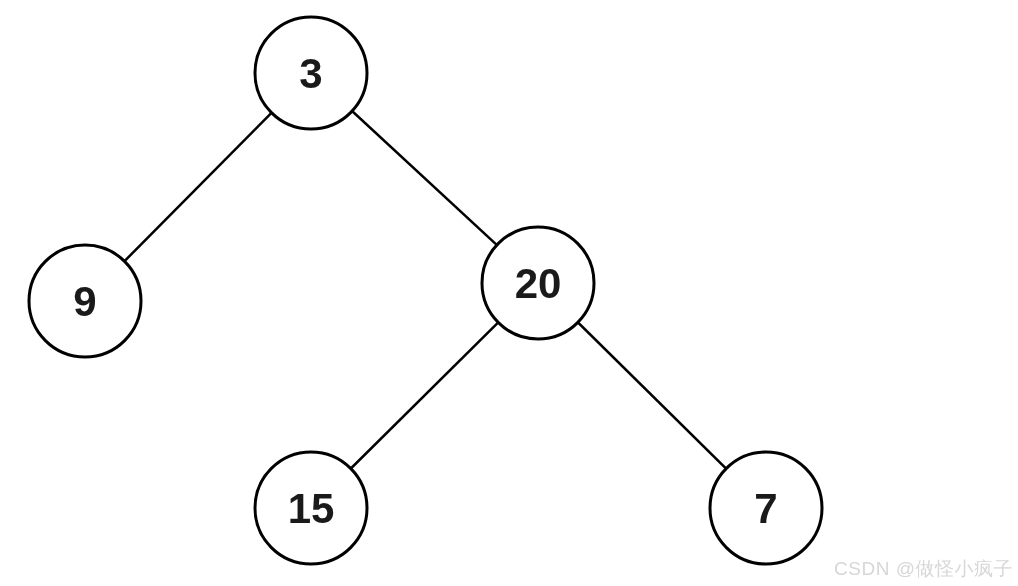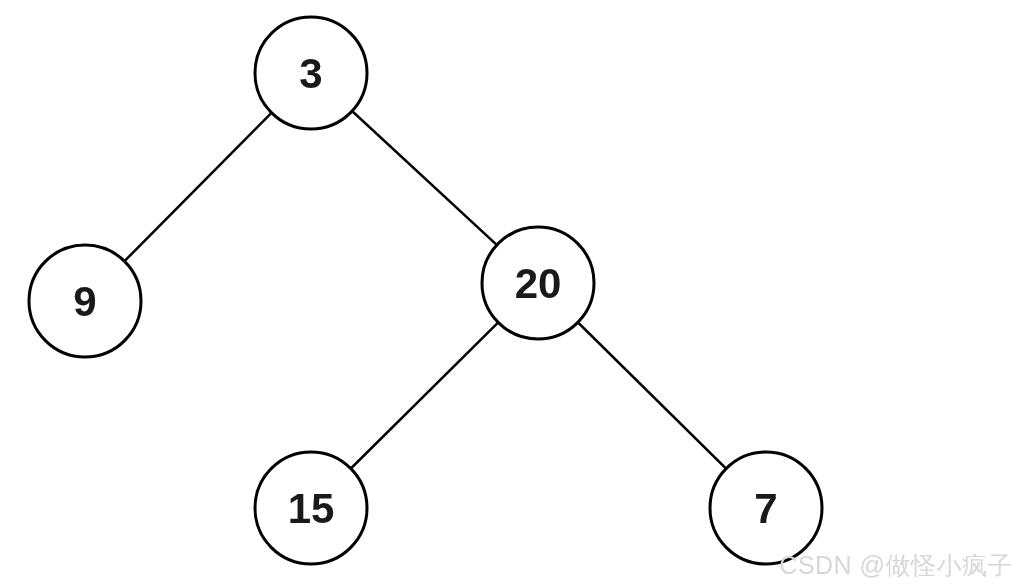"CSDN @做怪小疯子" .watermark { font-size: 25px -> 19px }
